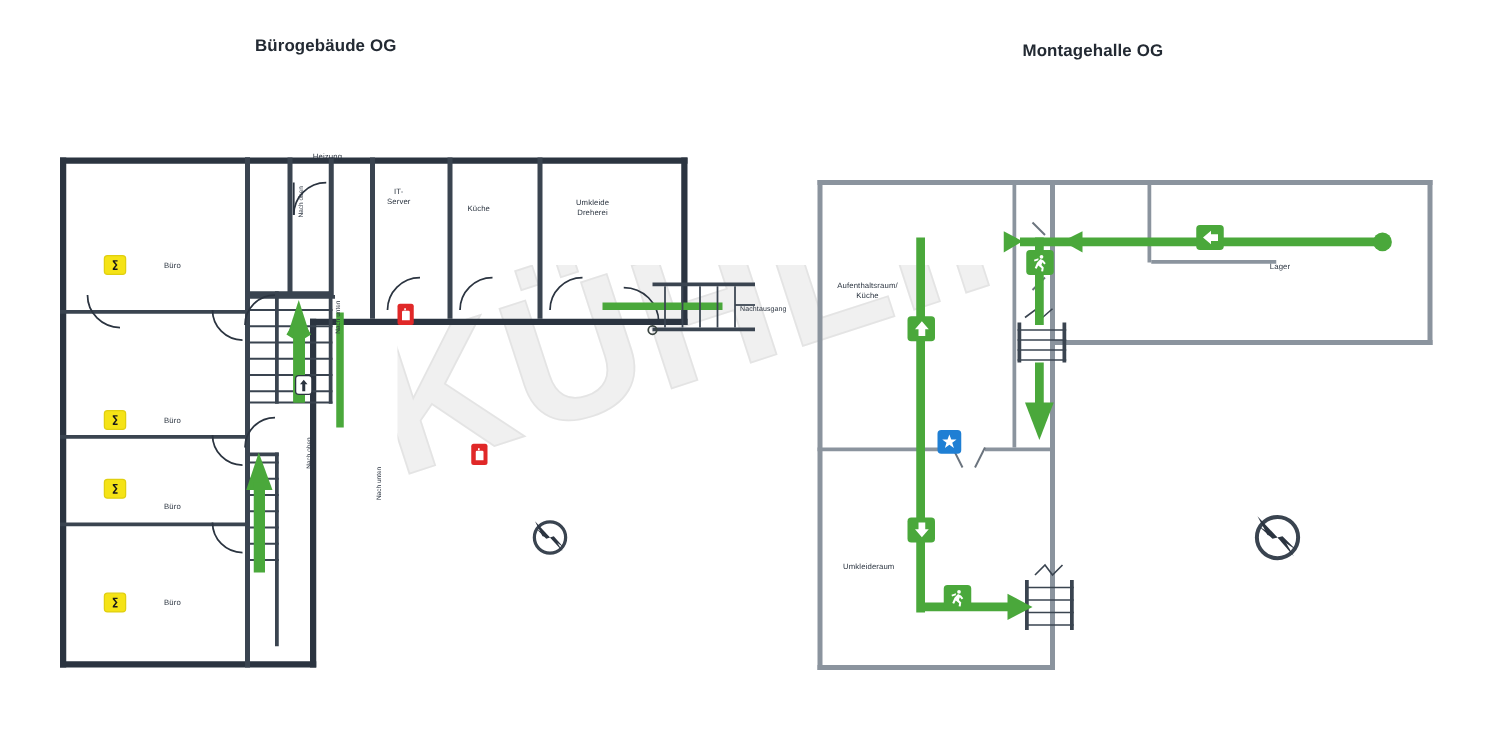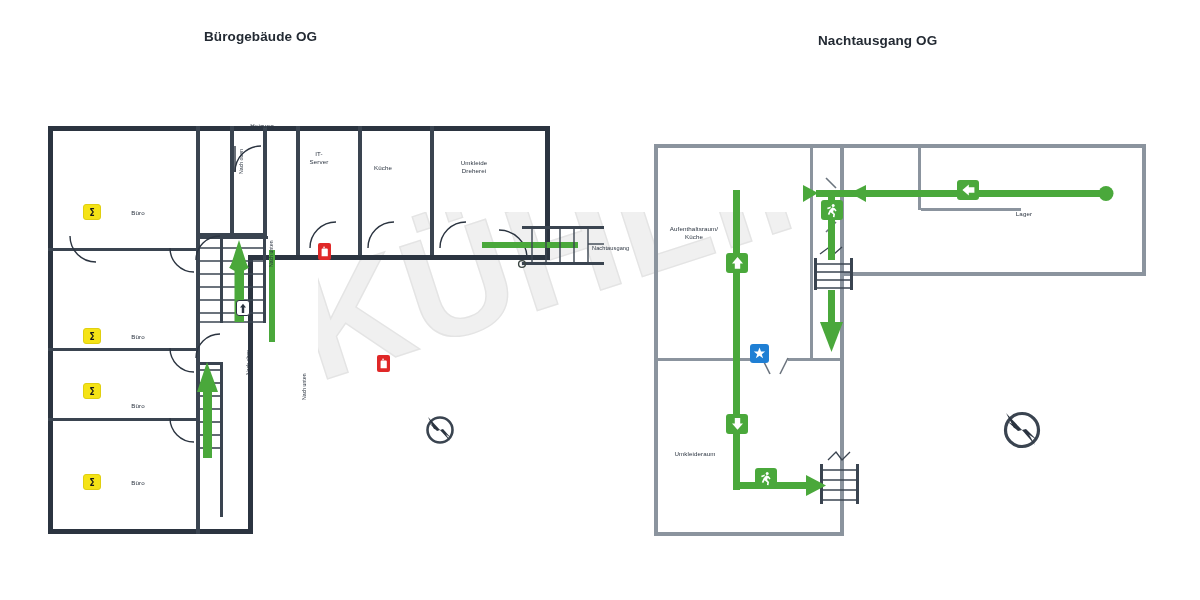"Nachtausgang OG" div.title { text: Nachtausgang -> Montagehalle }
